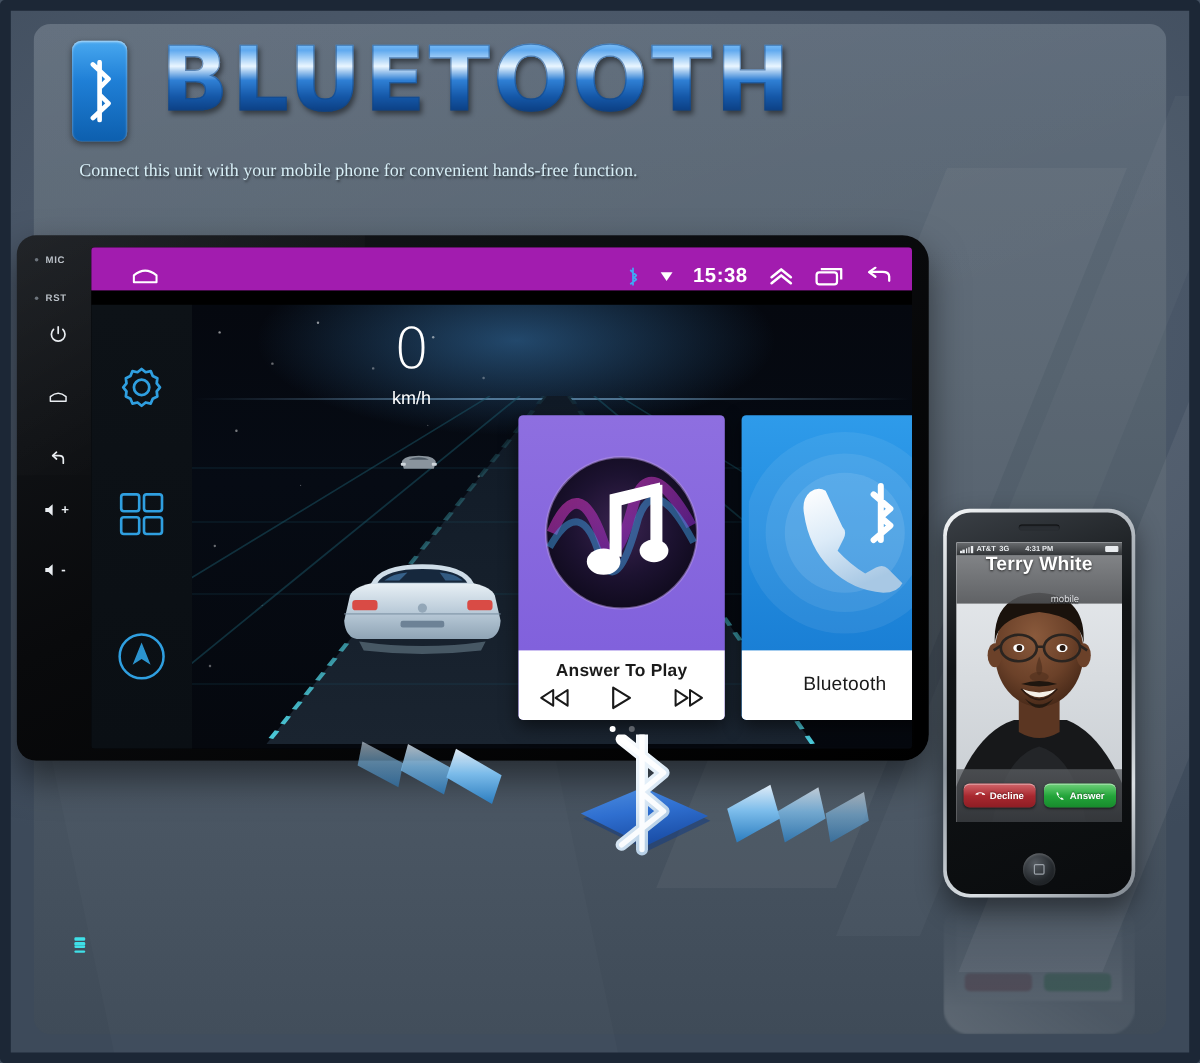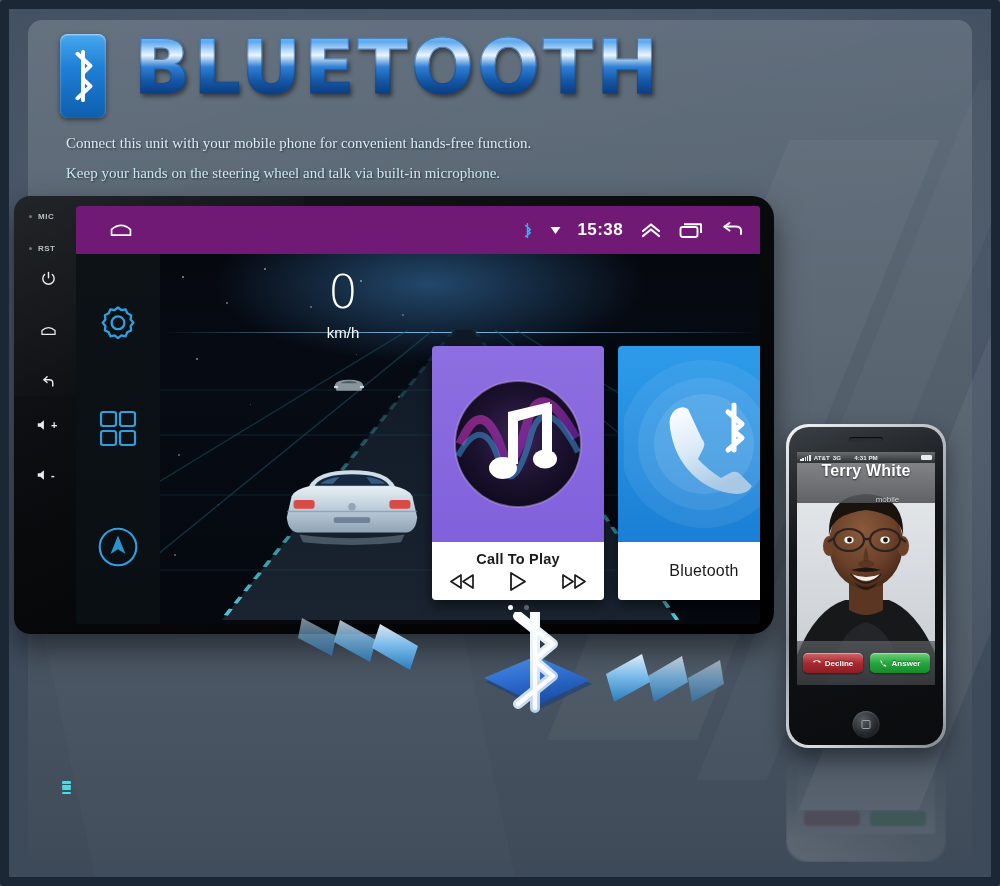"Keep your hands on the" div { html: <div>Keep your hands on the steering wheel and talk via built-in microphone.</div> -> none }
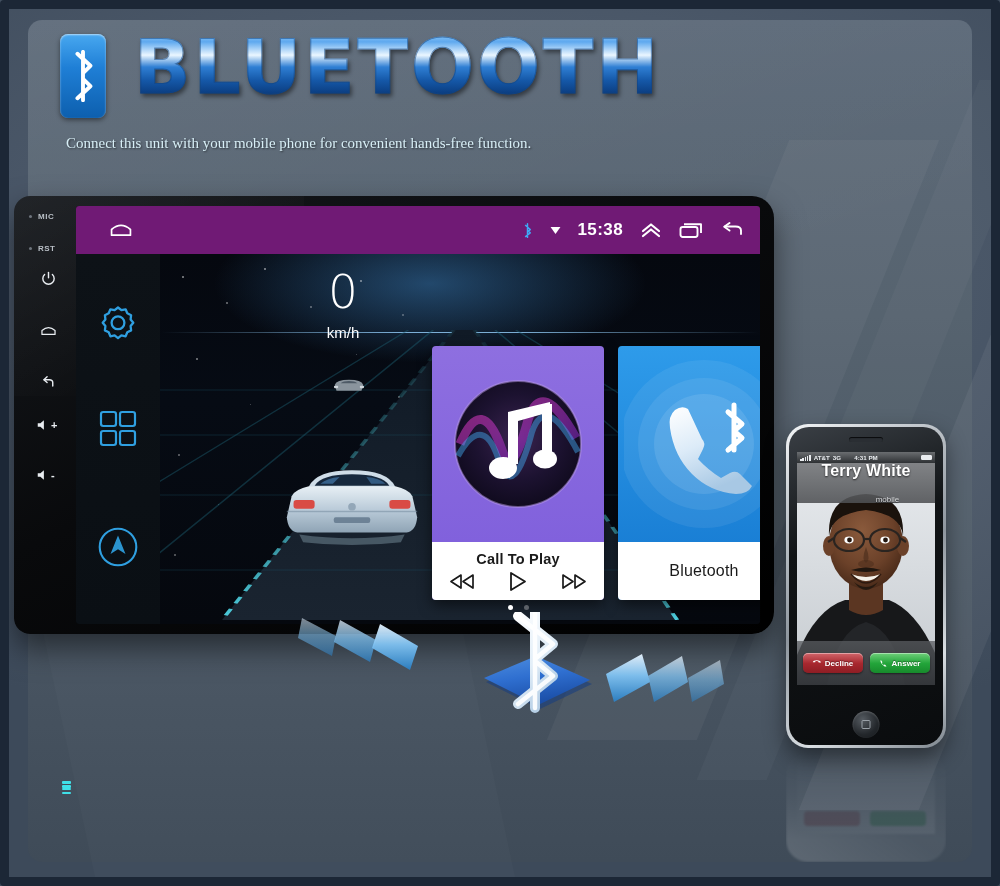"15:38" .statusbar { background: #701a75 -> #a21caf; height: 48px -> 36px }
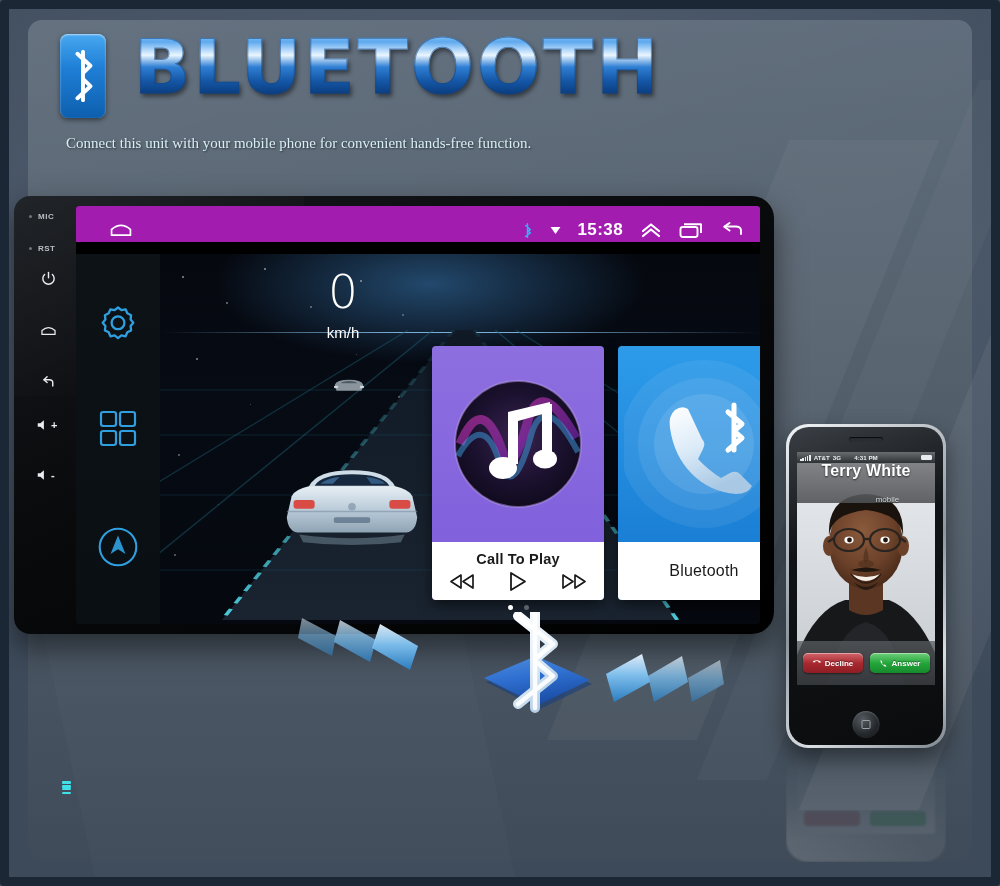"Call To Play" div.card-label { text: Call -> Answer }
